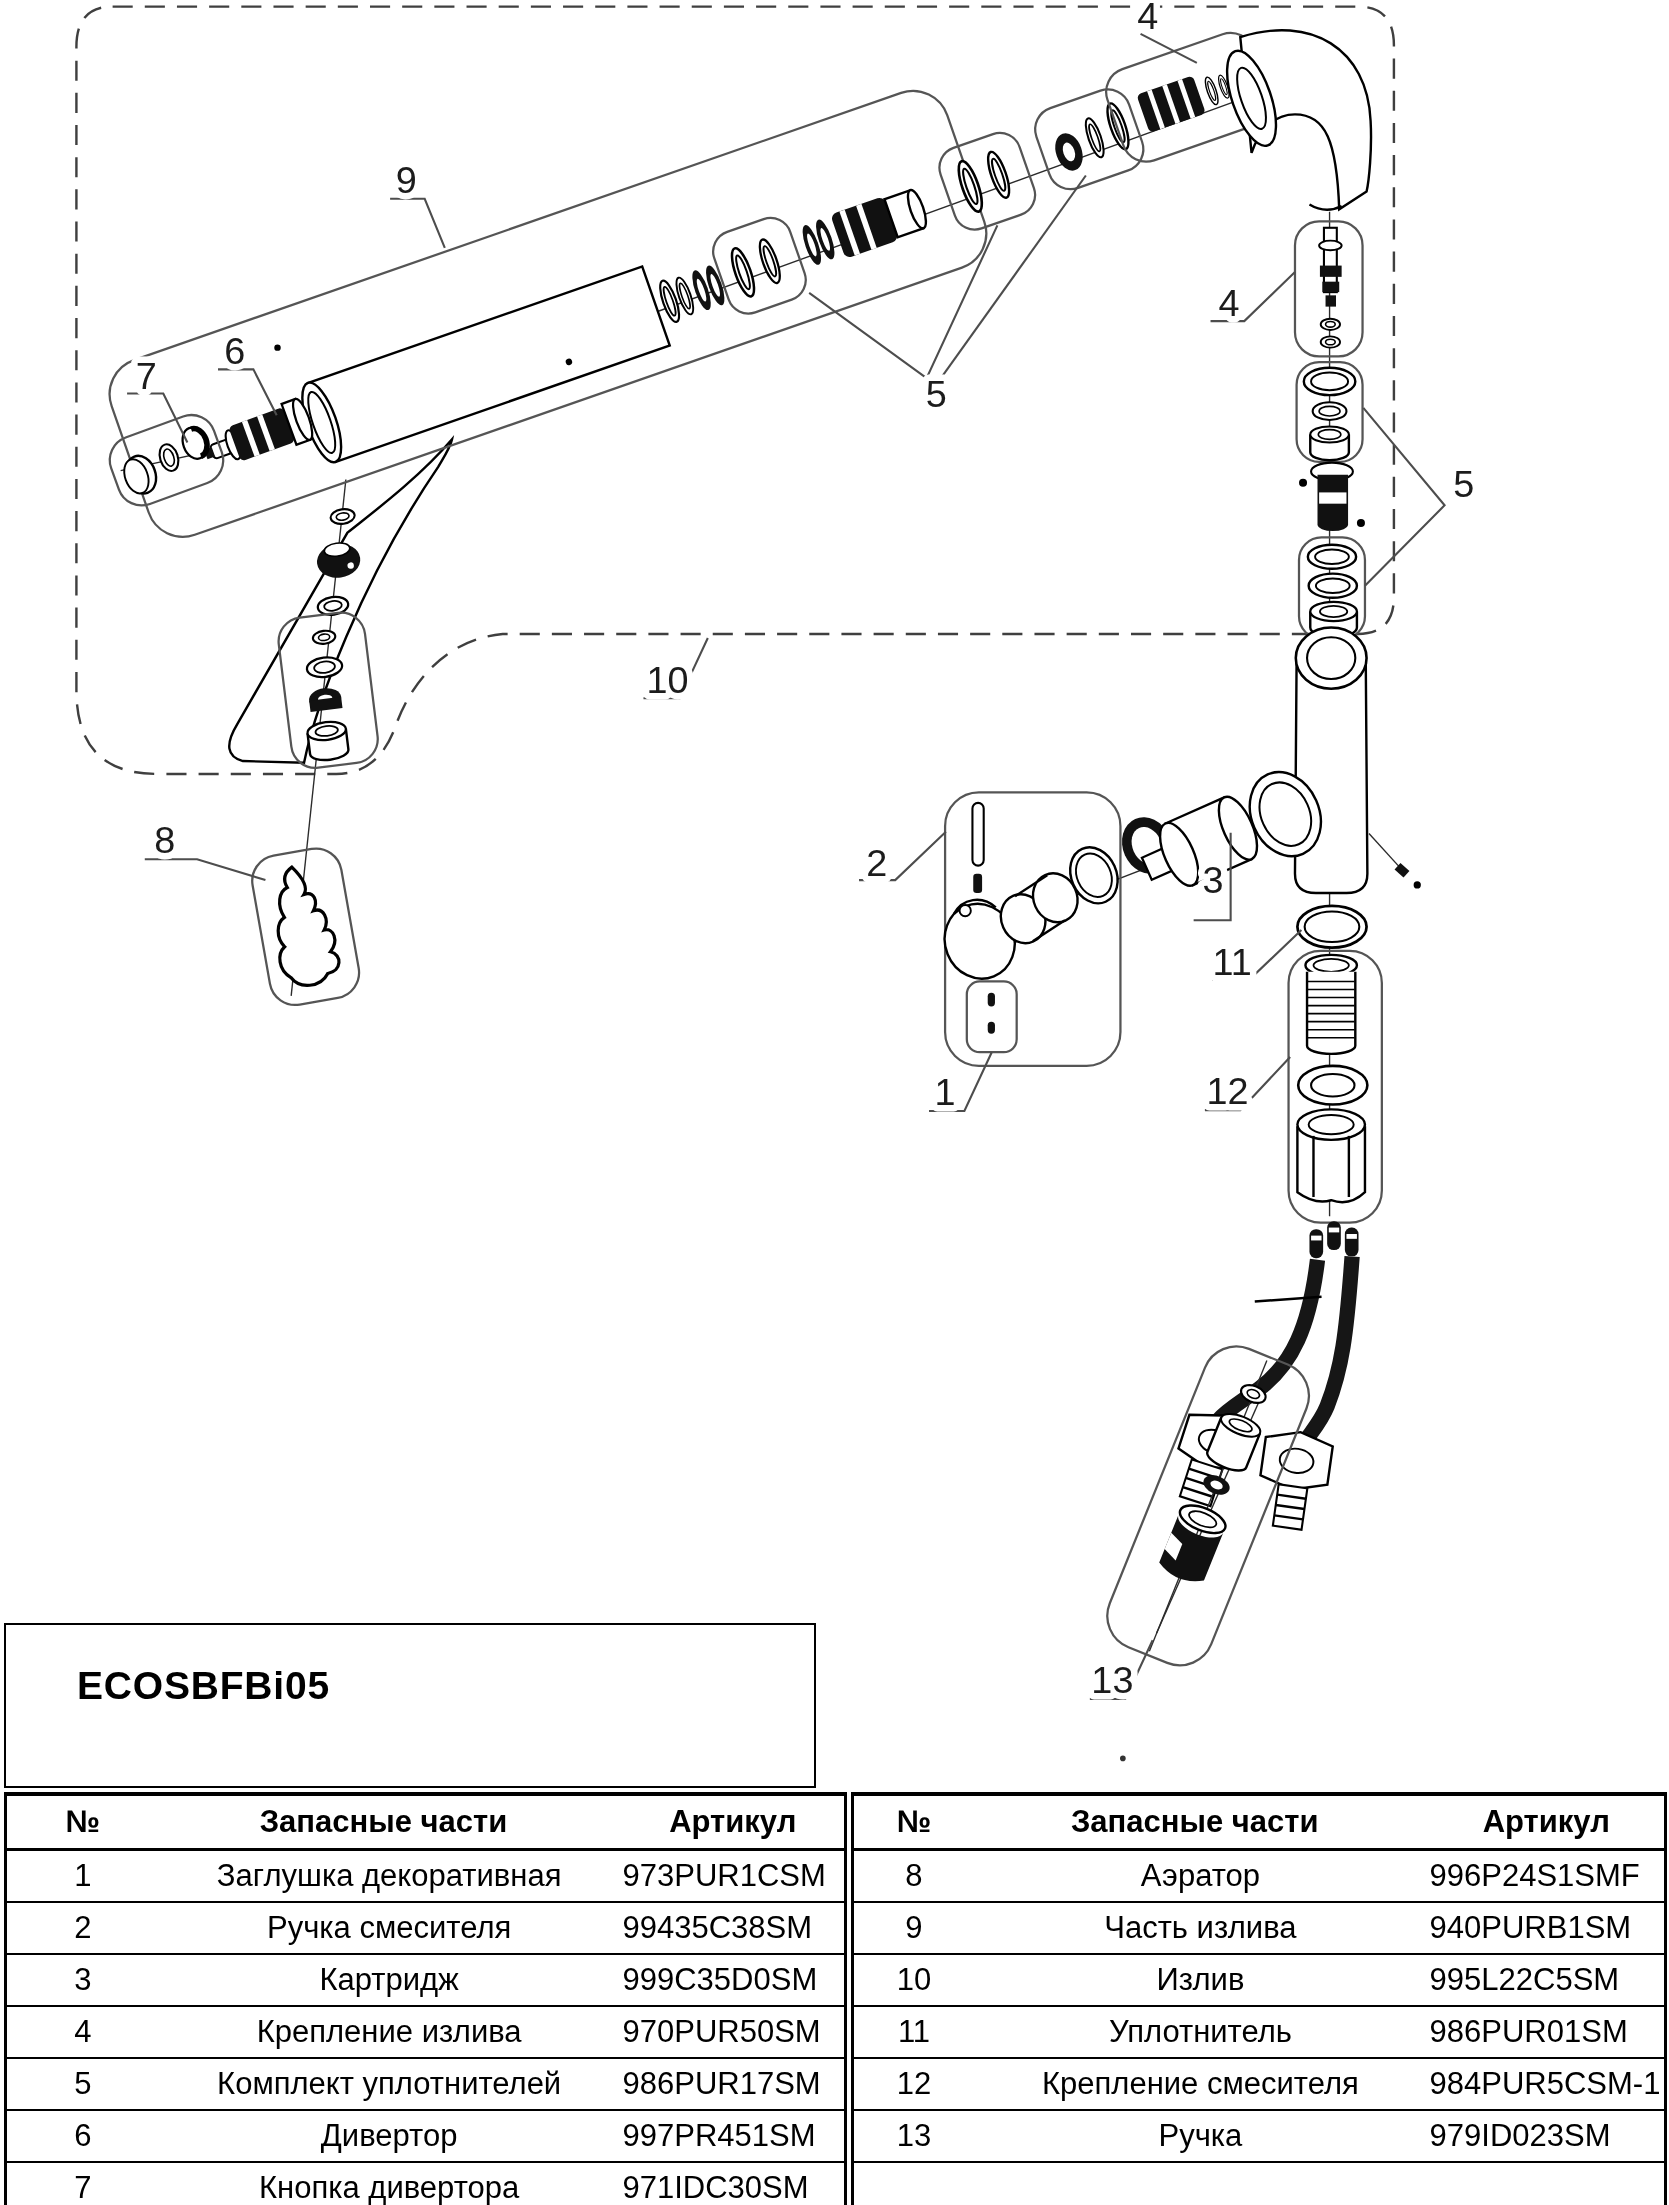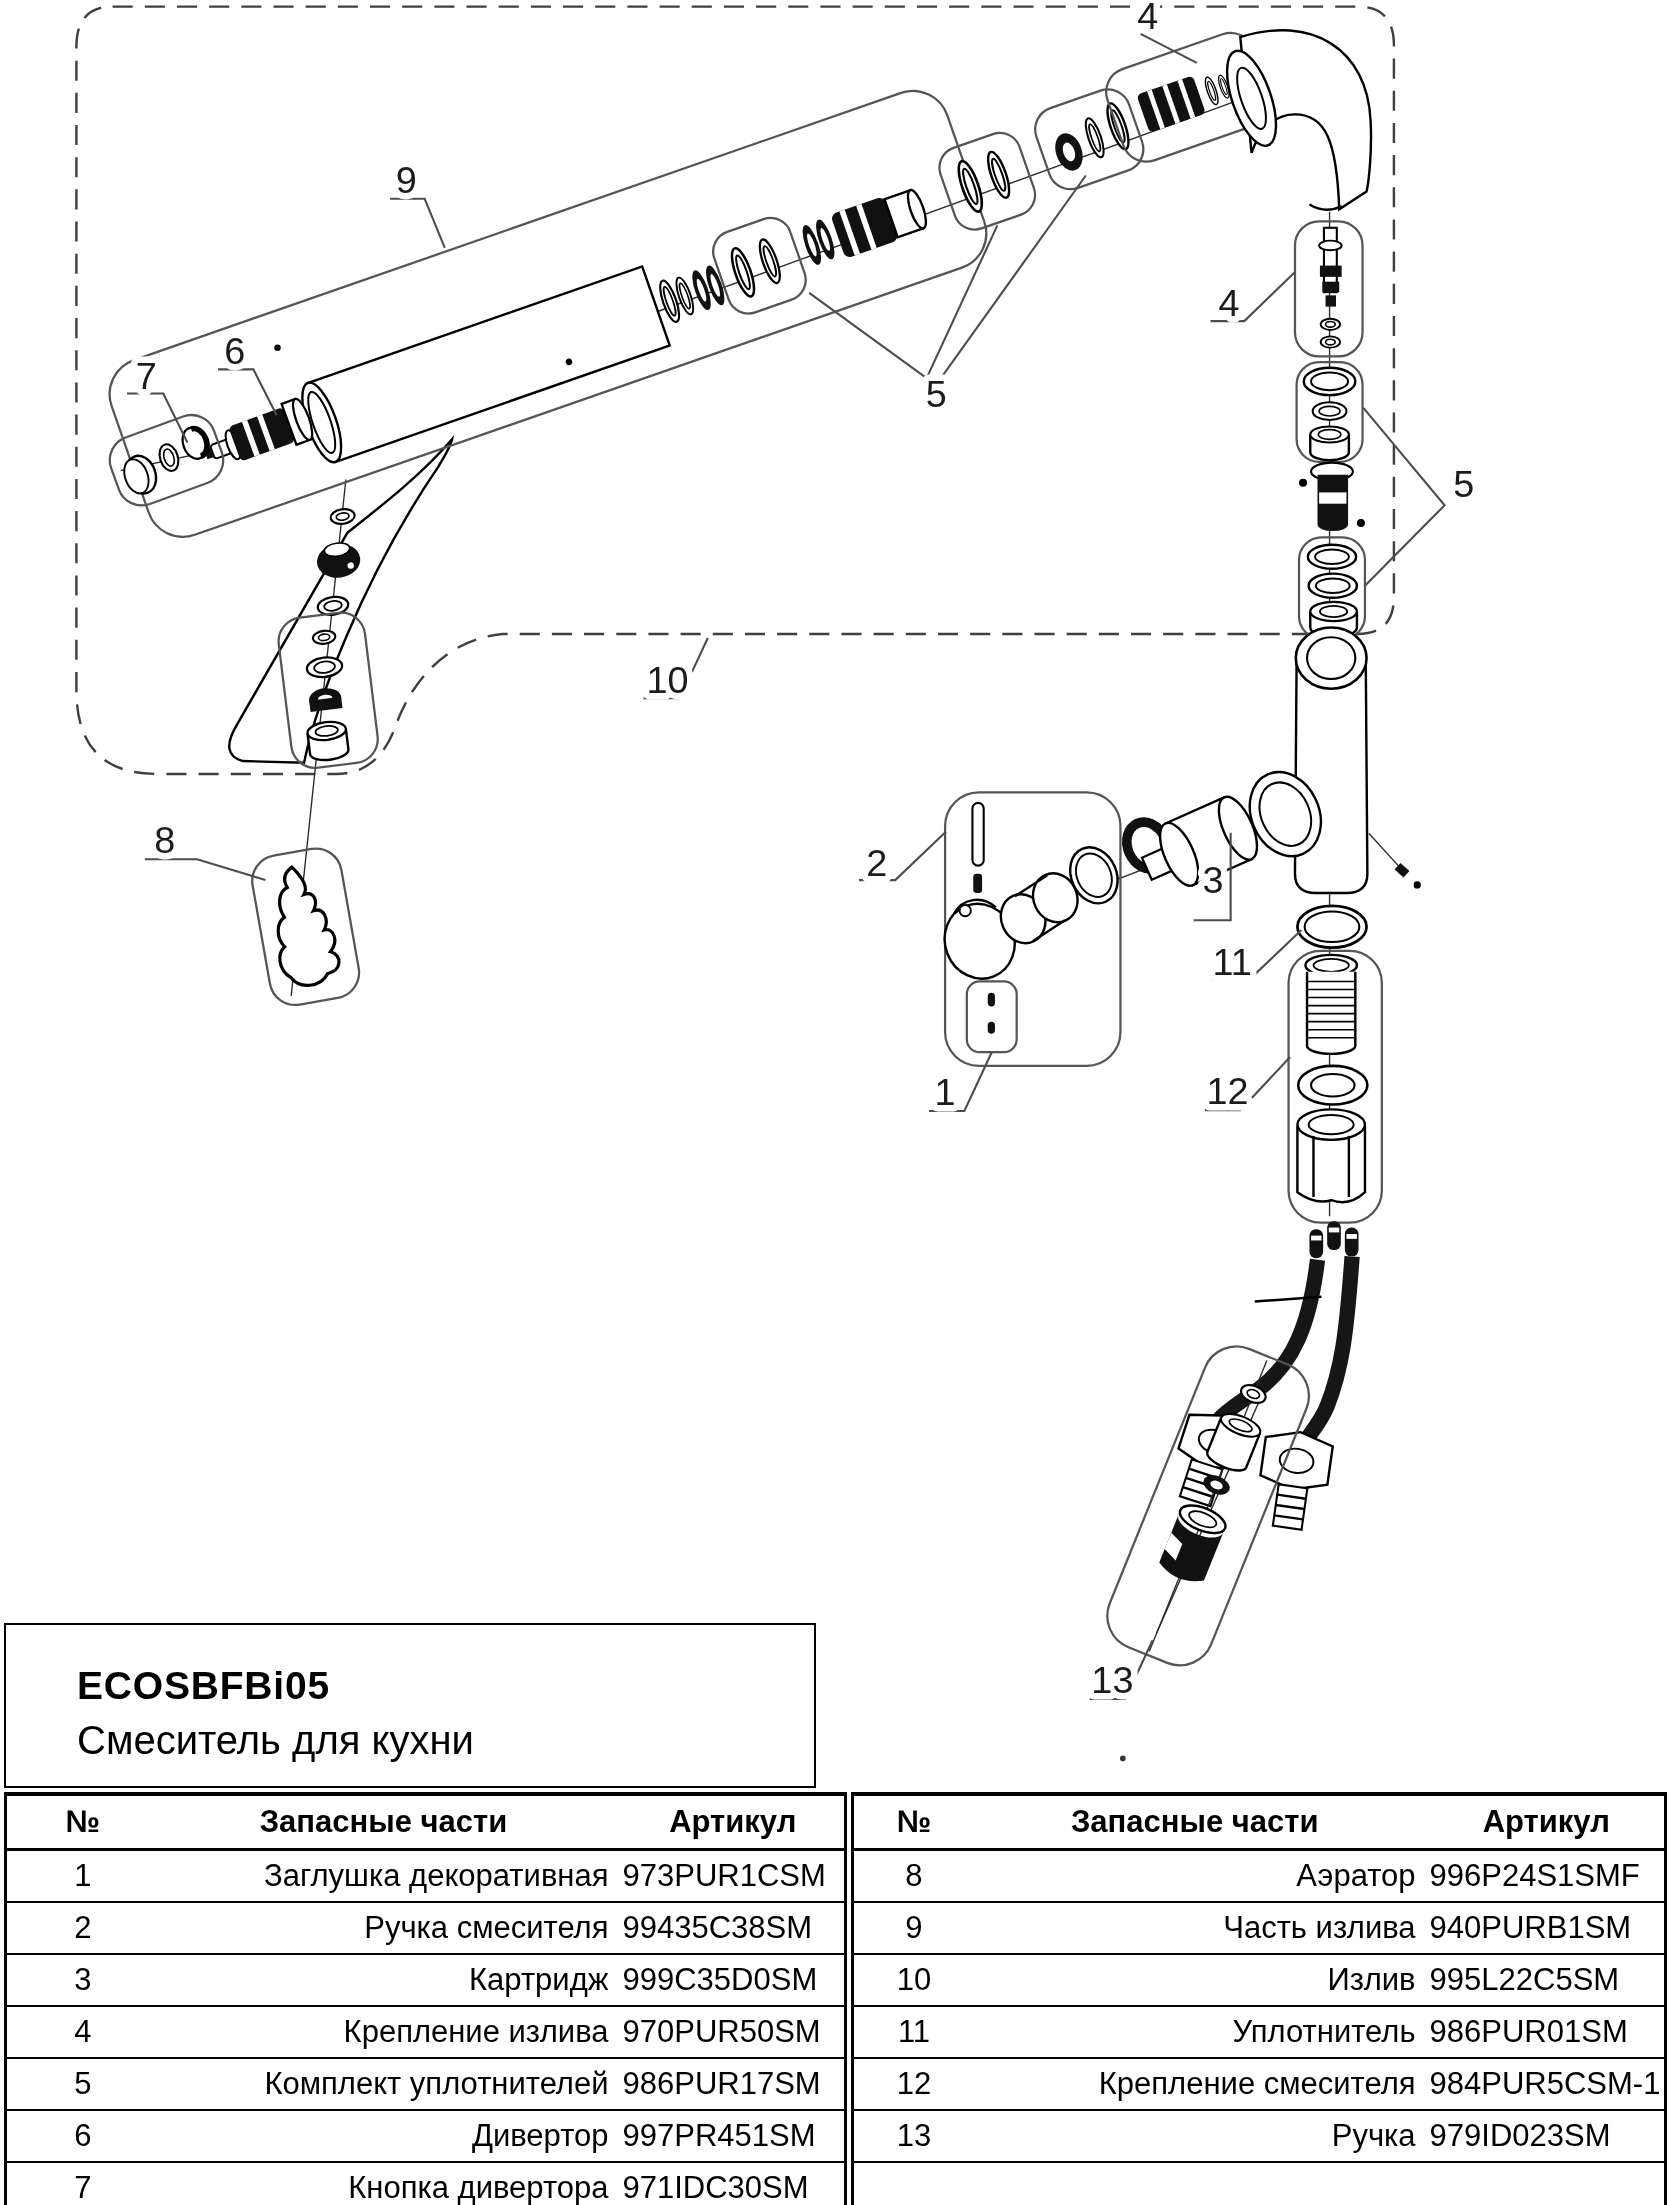"Смеситель для кухни" div.t2 { html: <div>Смеситель для кухни</div> -> none }
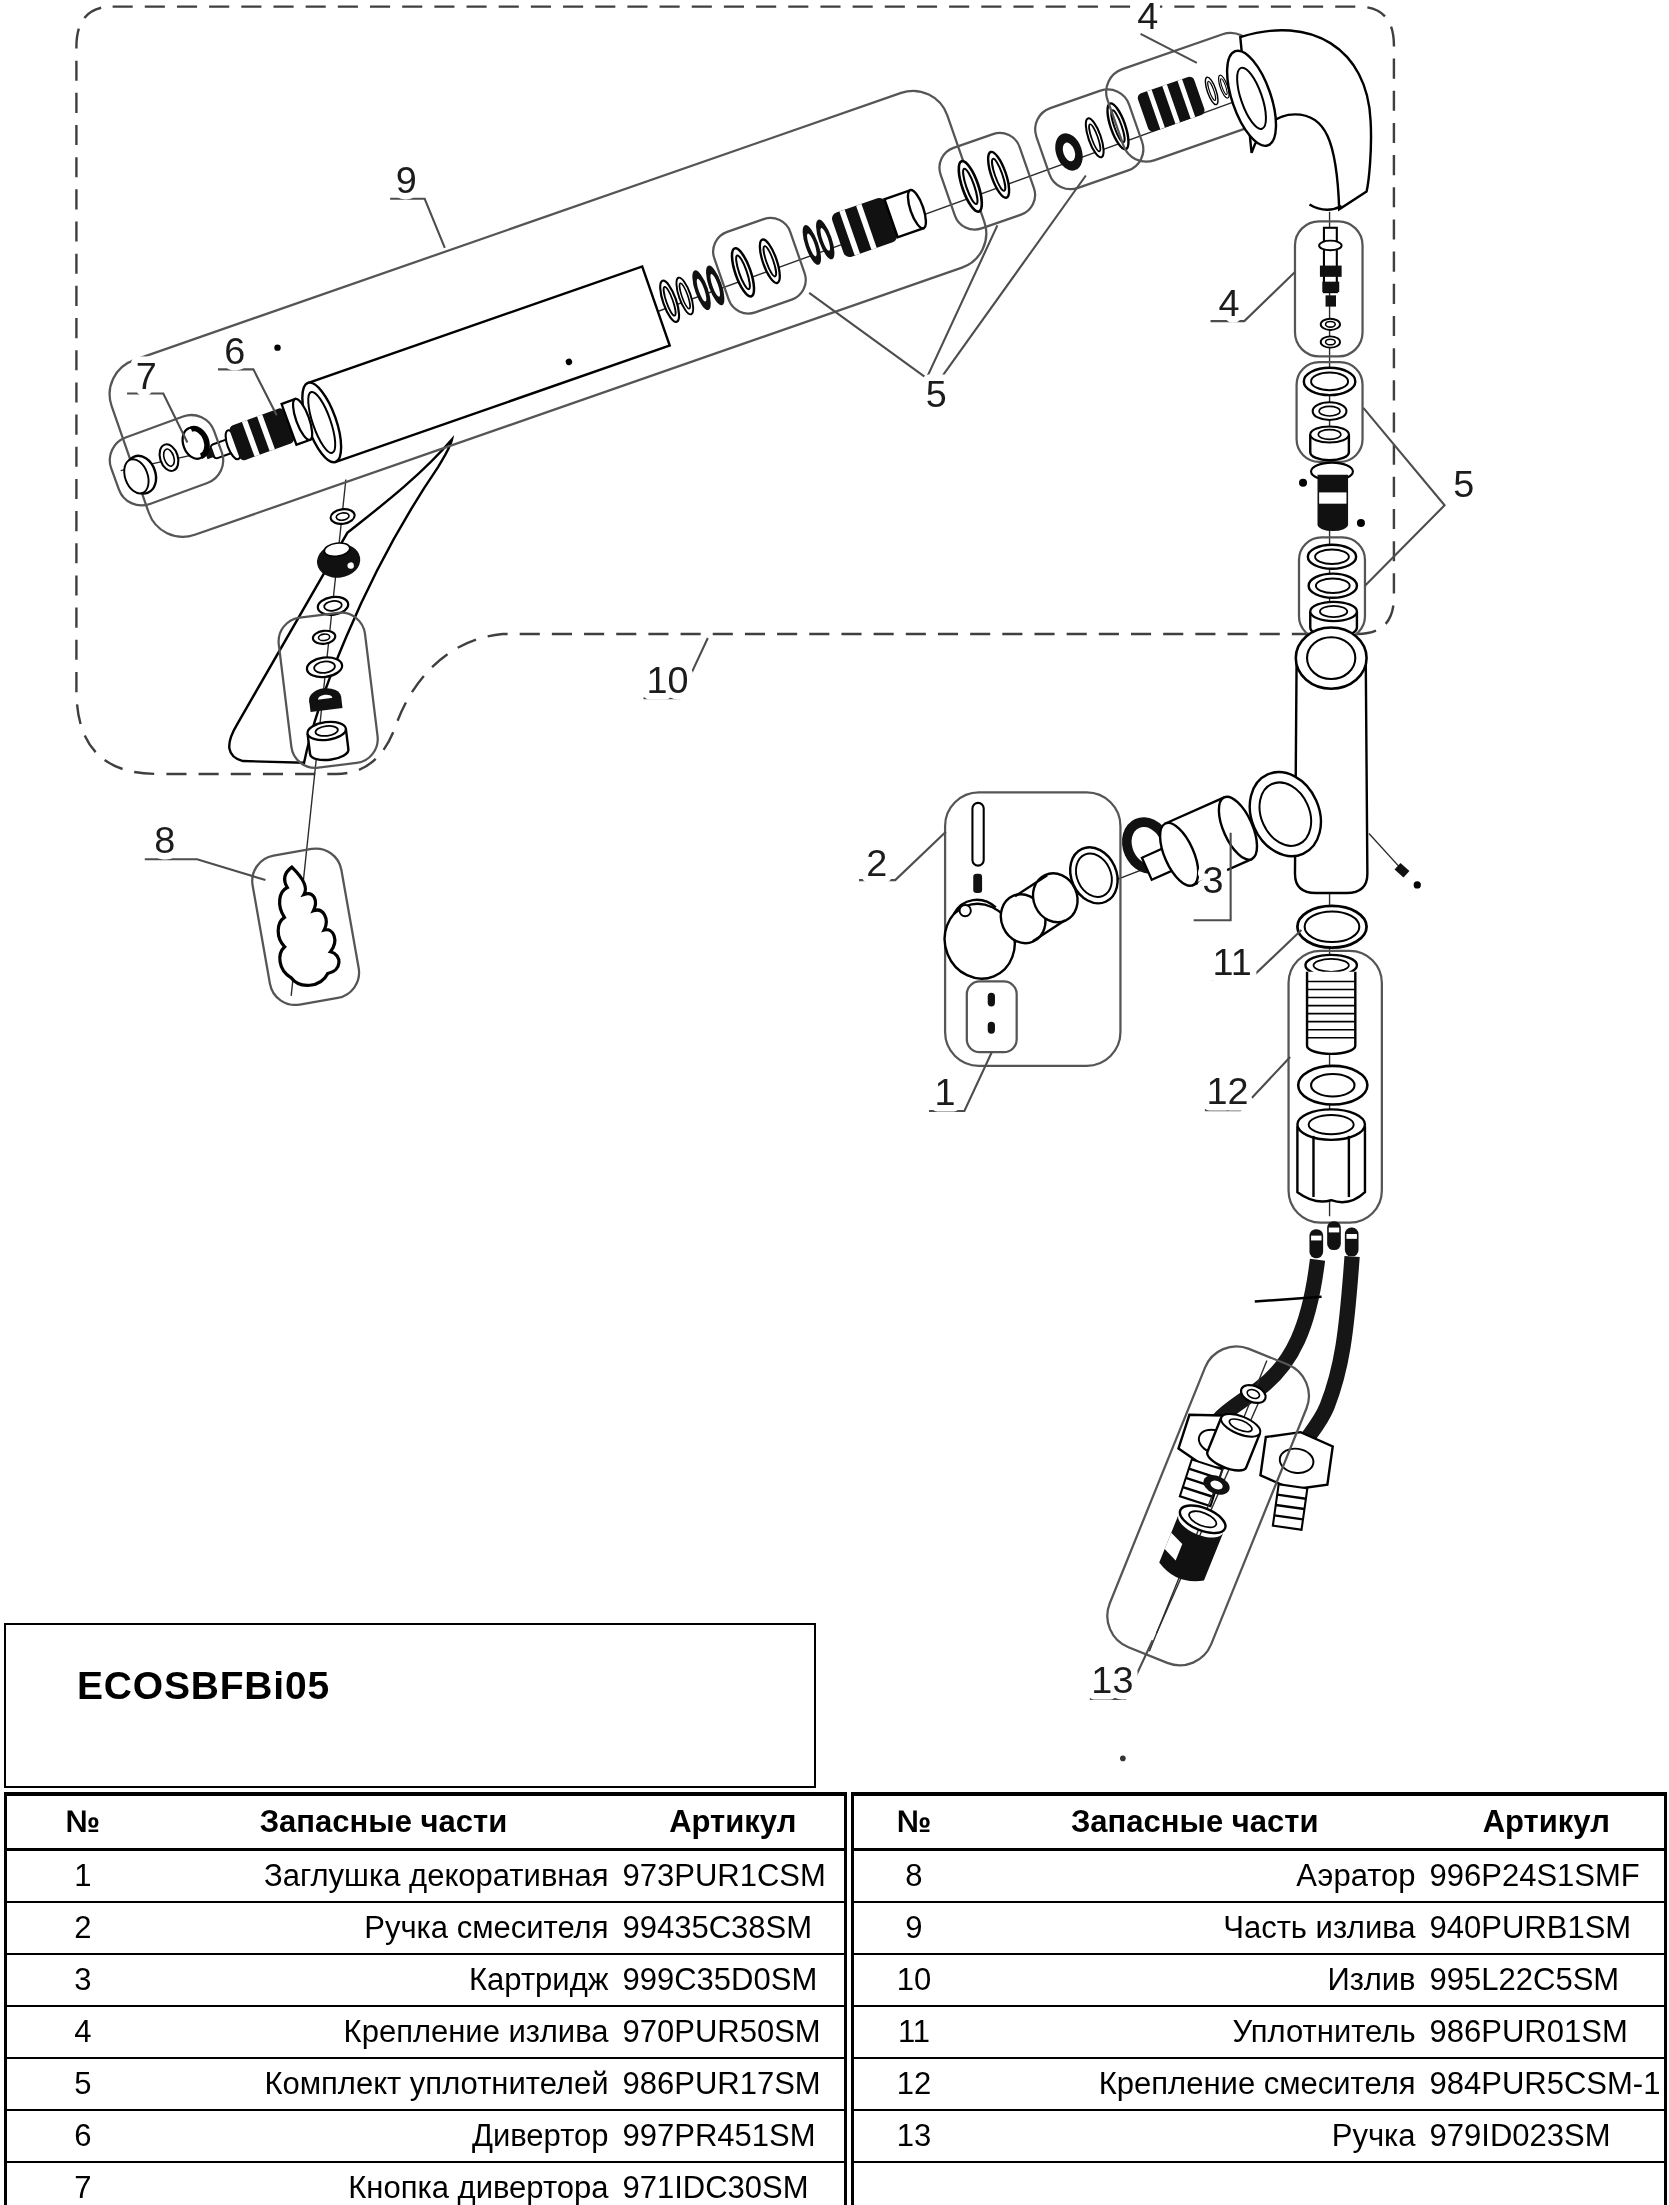"Заглушка декоративная" .c-name { text-align: right -> center }
